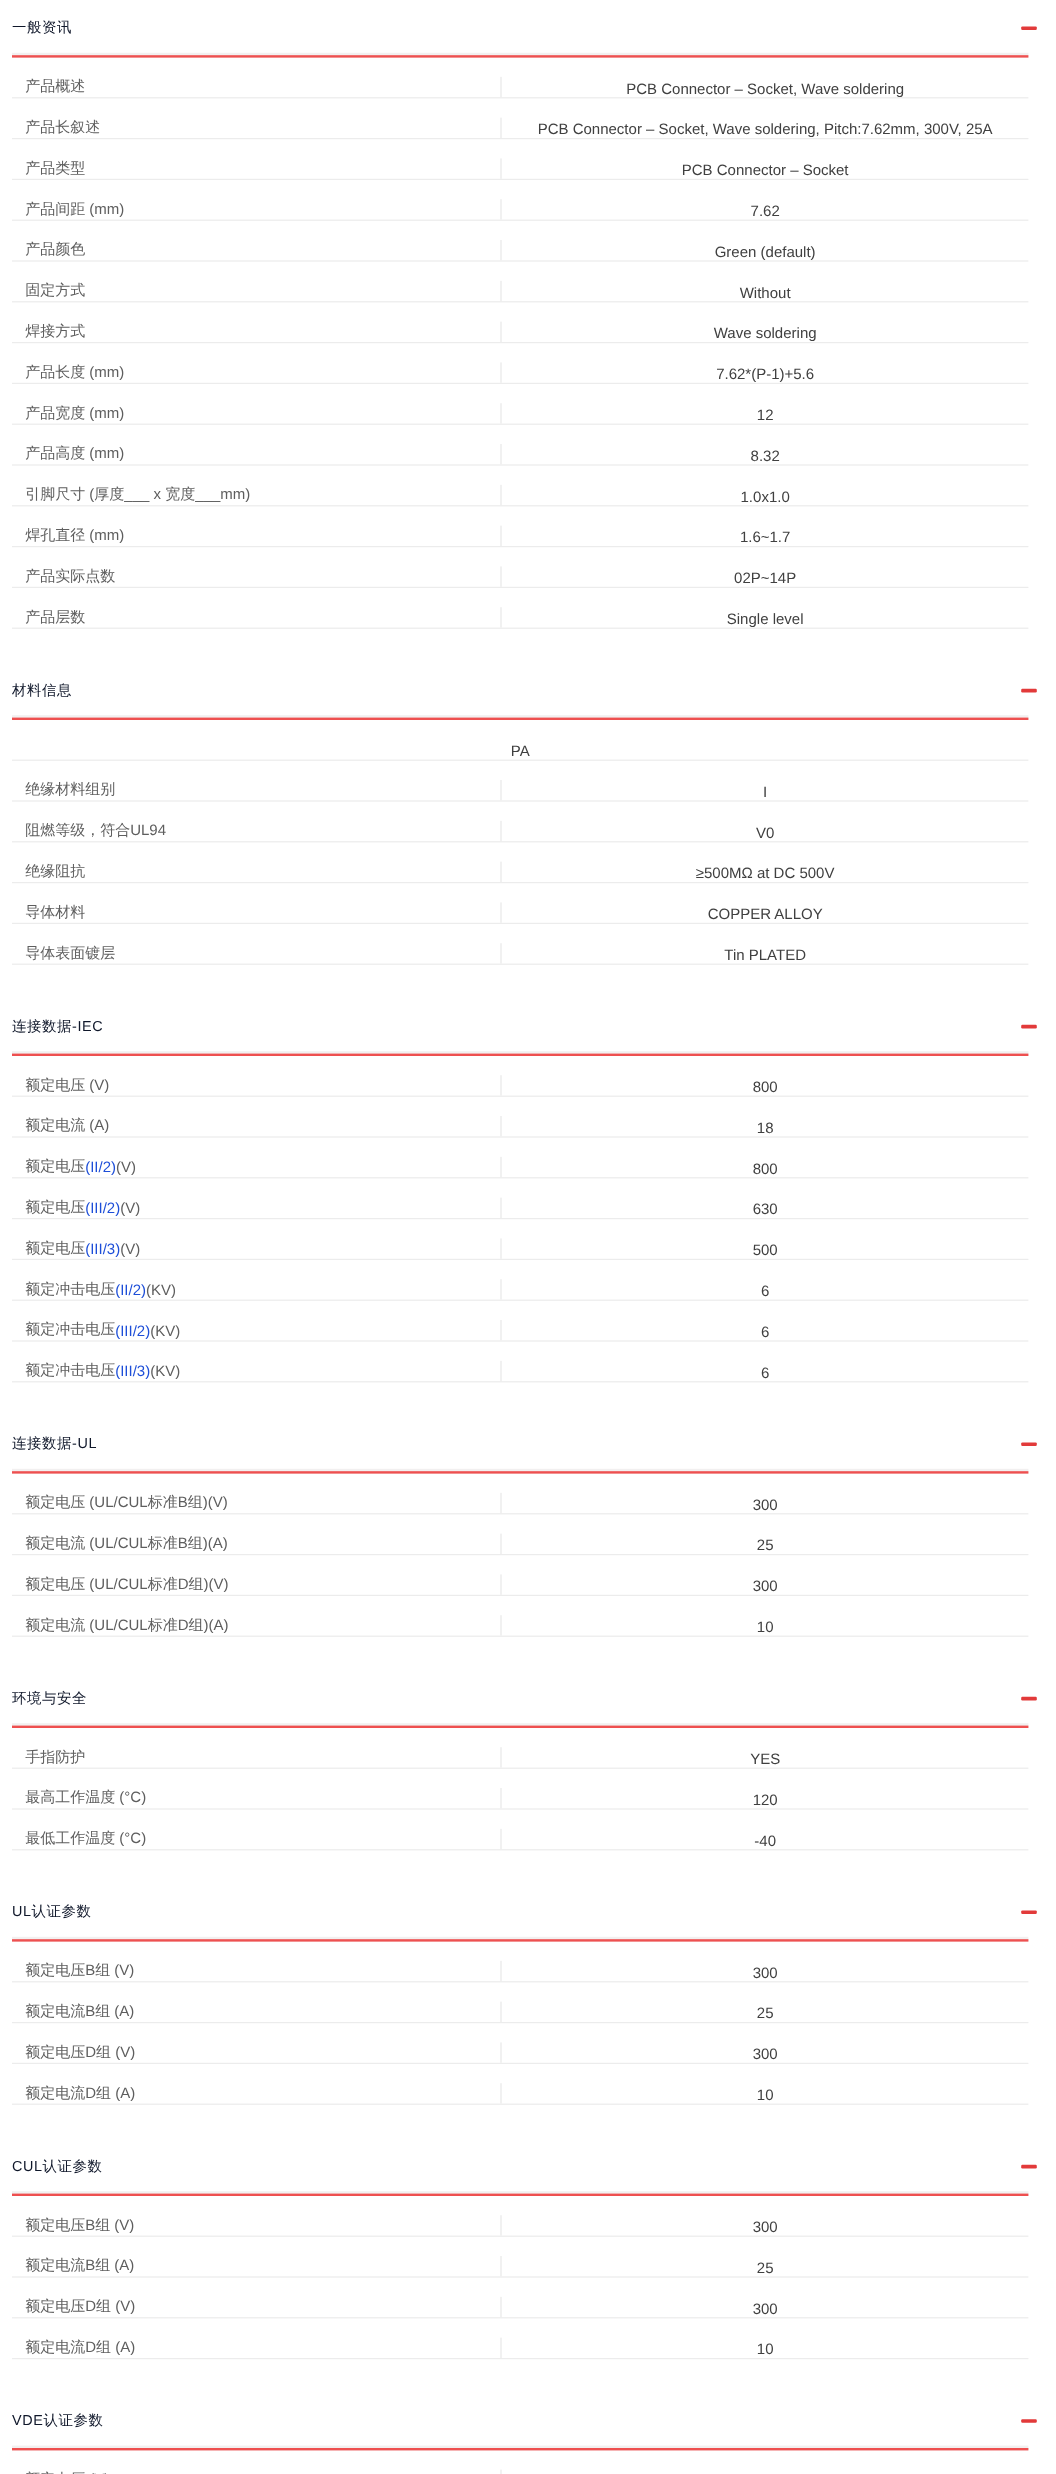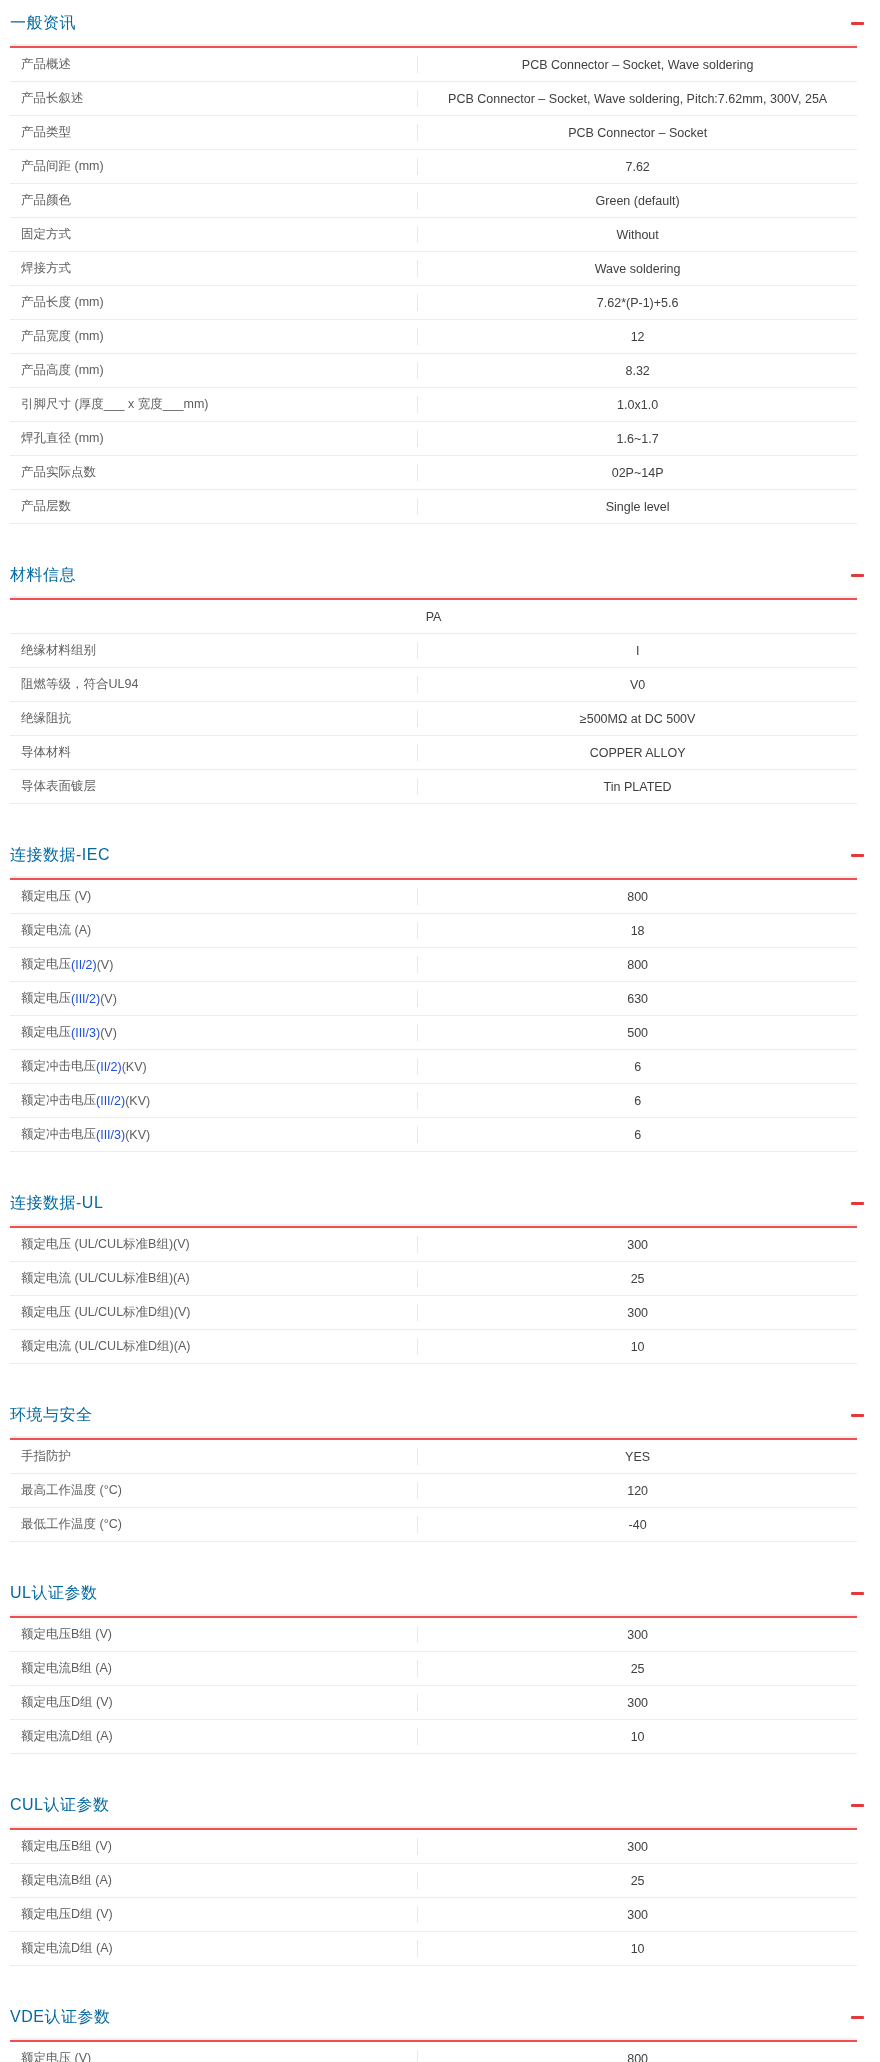"一般资讯" .section-title { color: #0369a1 -> #0f172a; font-size: 16px -> 12px }
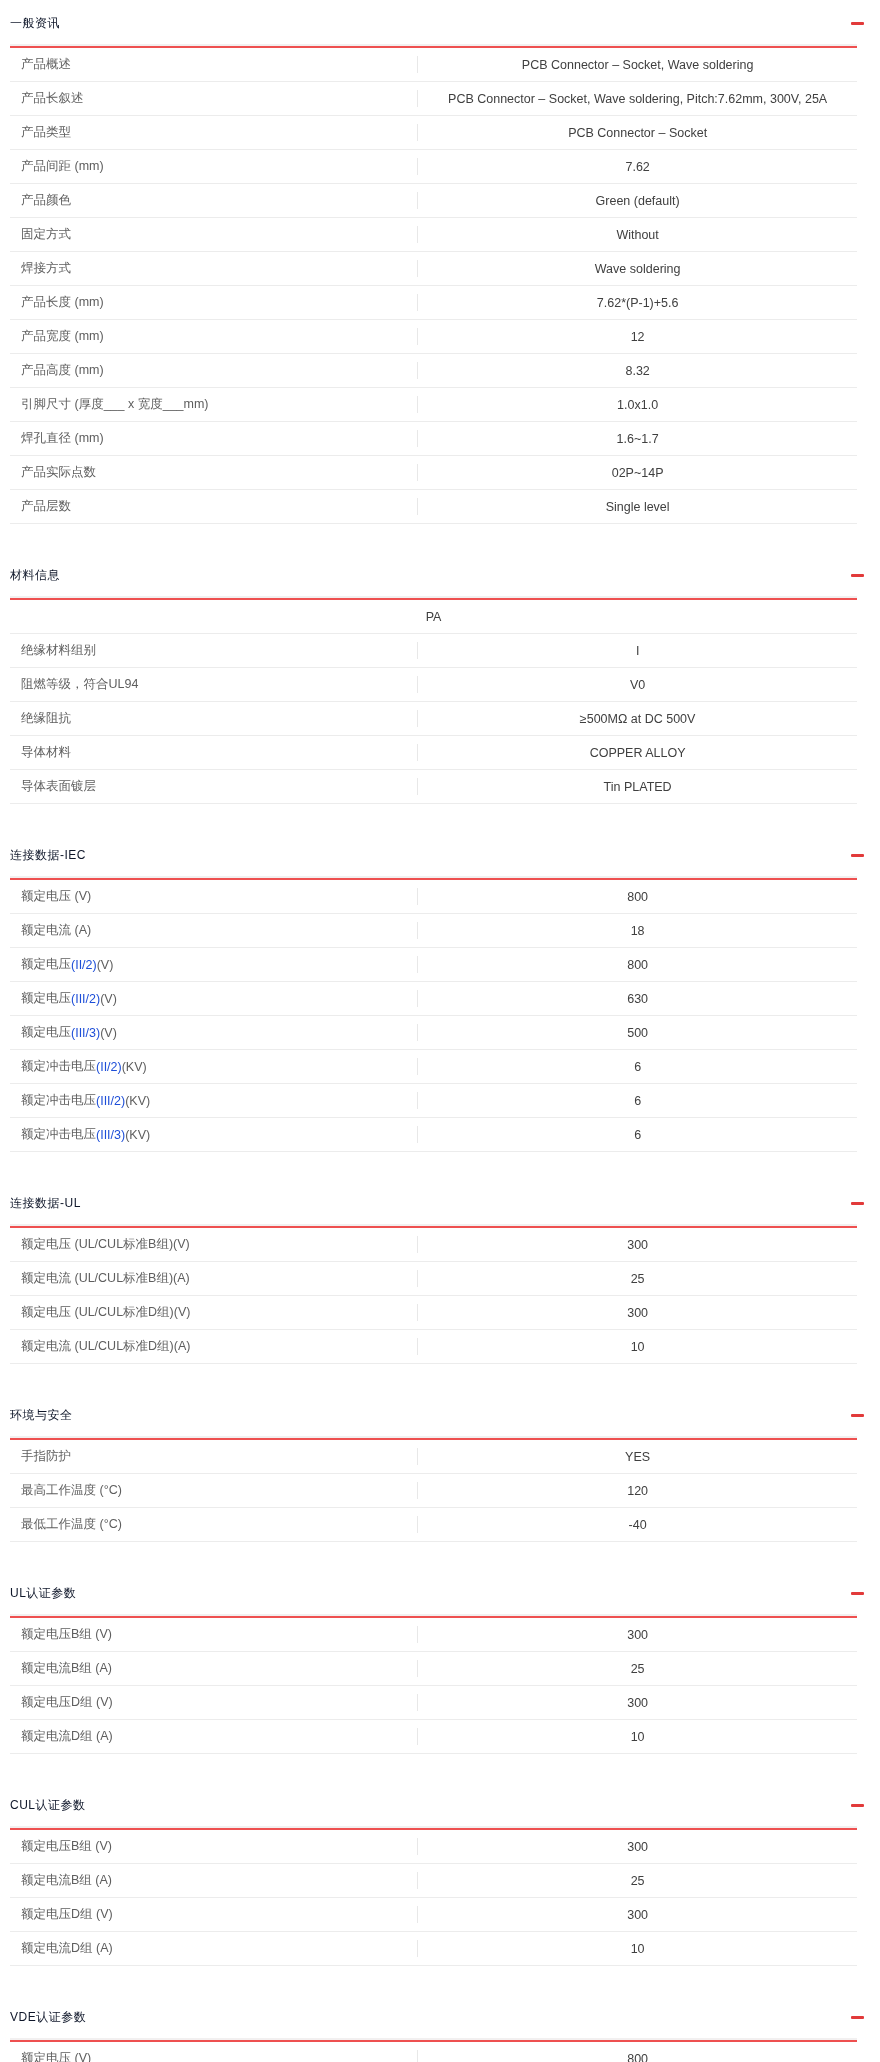"产品概述" .row { align-items: center -> flex-end }
